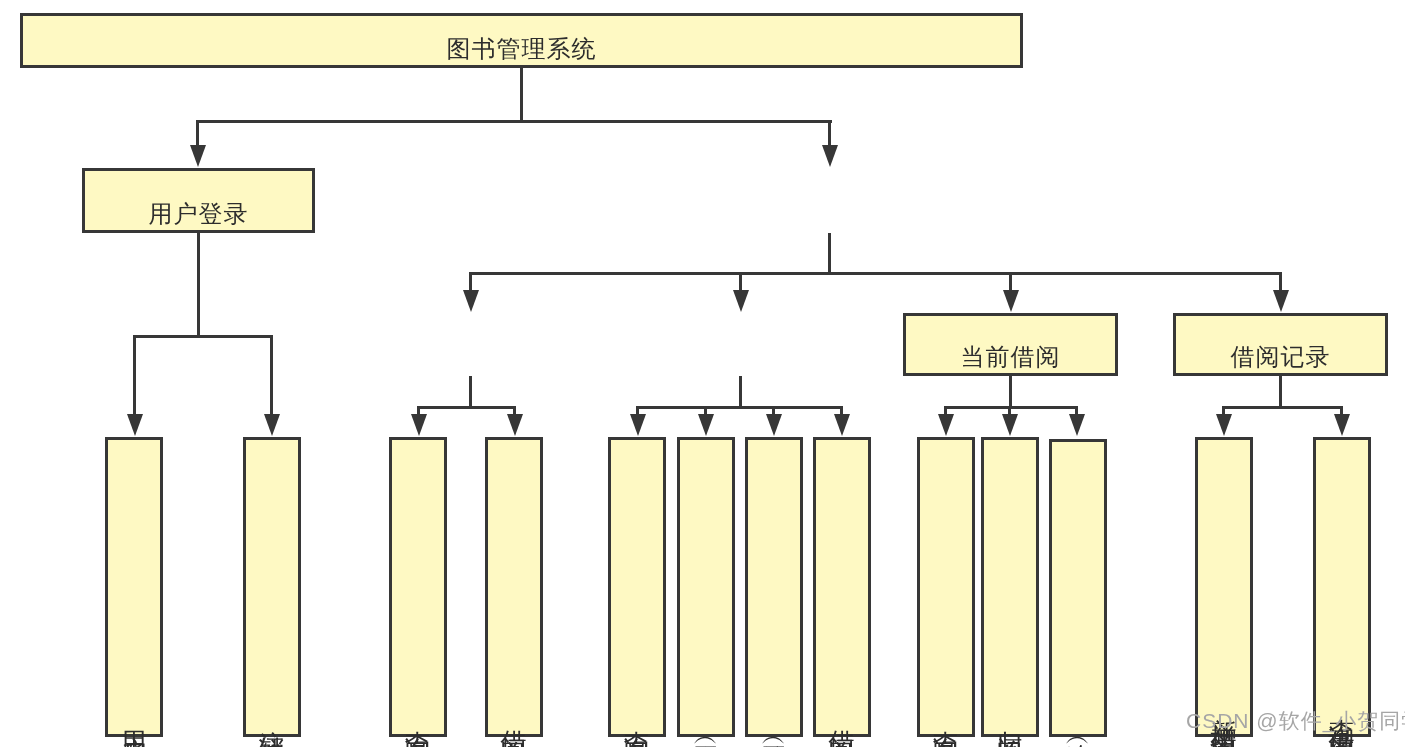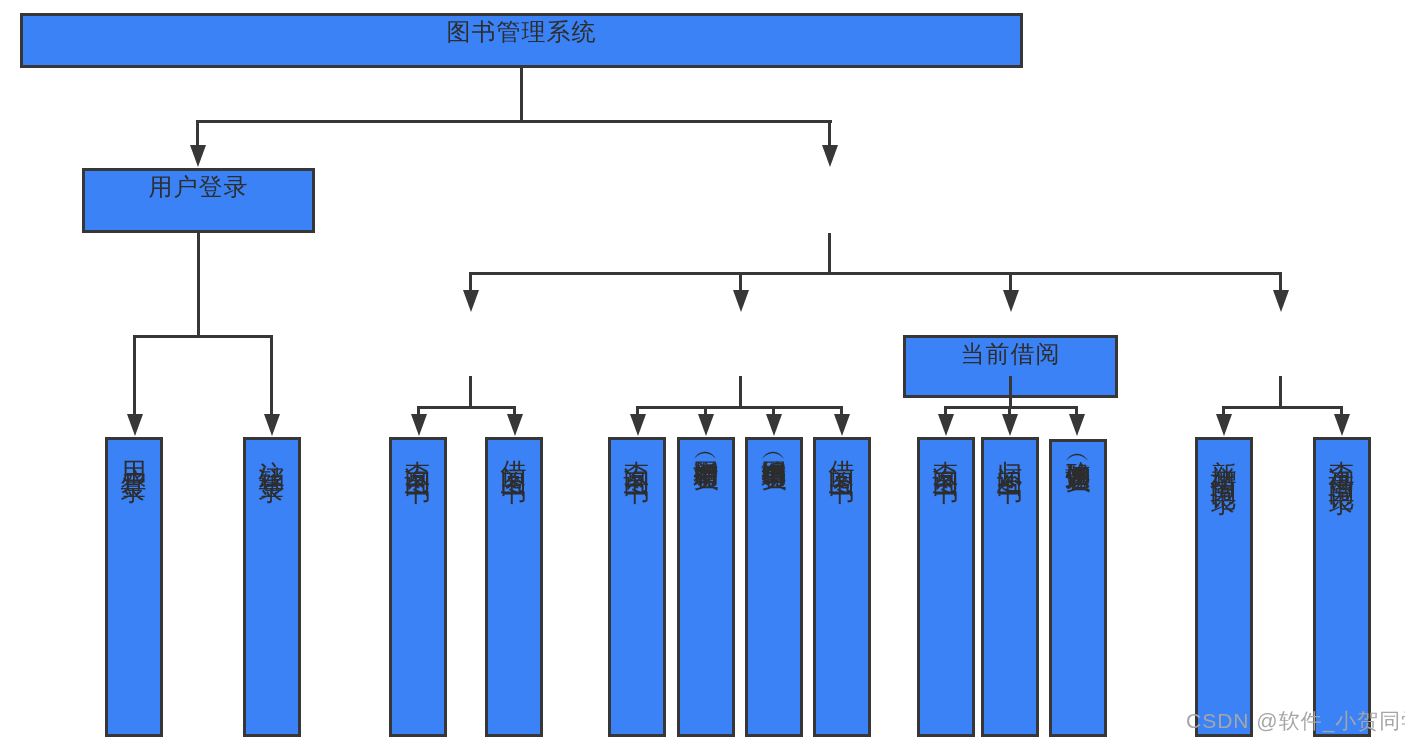"图书管理系统" .node { align-items: flex-start -> flex-end; background: #3b82f6 -> #fef9c3 }
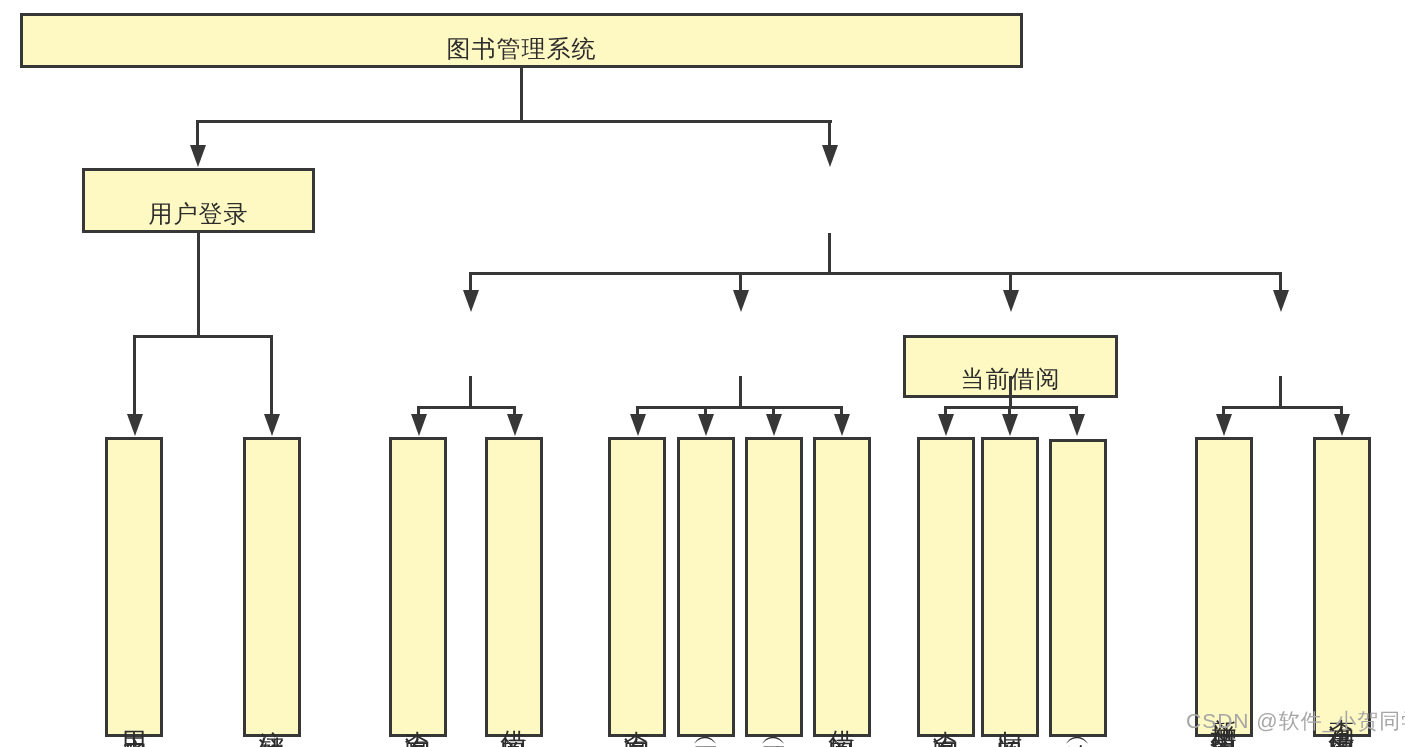"当前借阅" div.node { margin-top: 22px -> none }
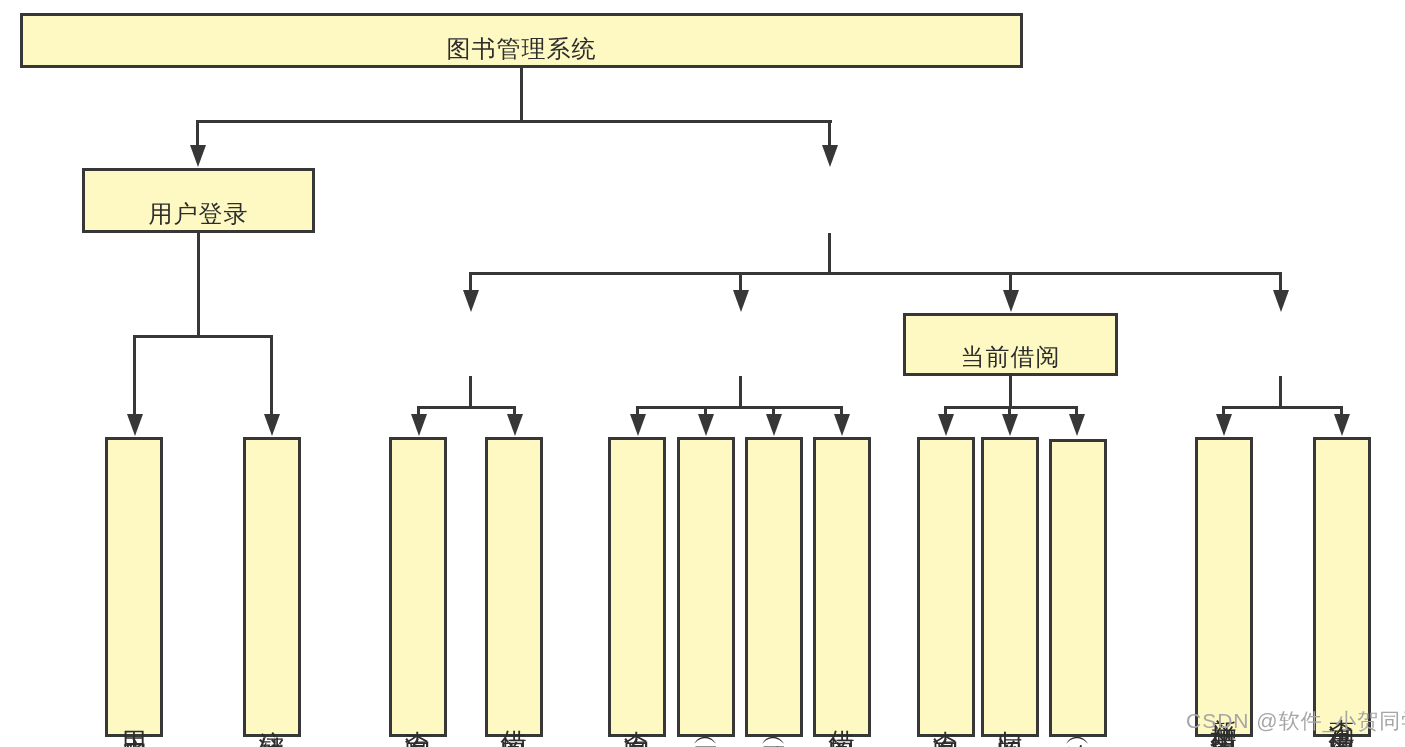"借阅记录" div.node { html: none -> <div> <span>借阅记录</span> </div> }
